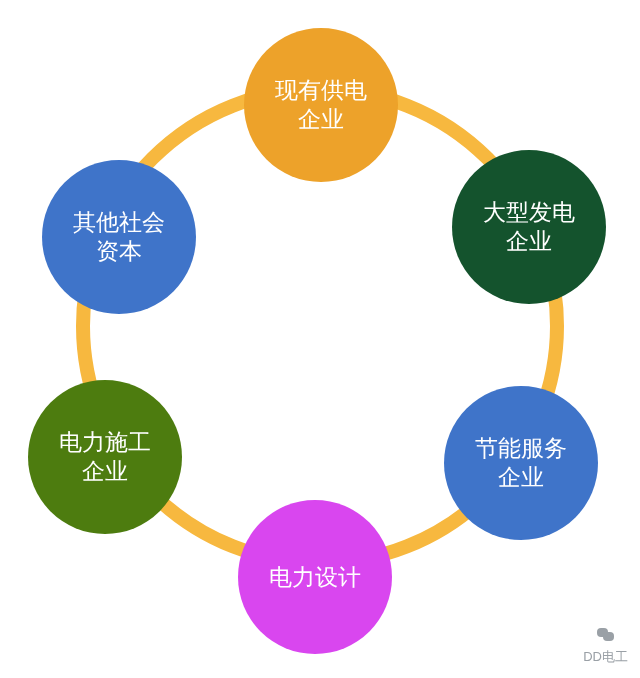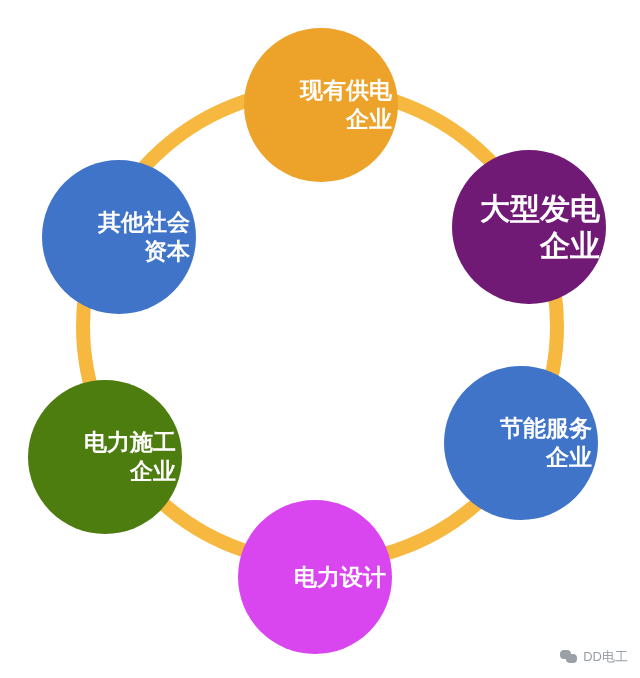"现有供电" .node { font-weight: bold -> normal; text-align: right -> center }
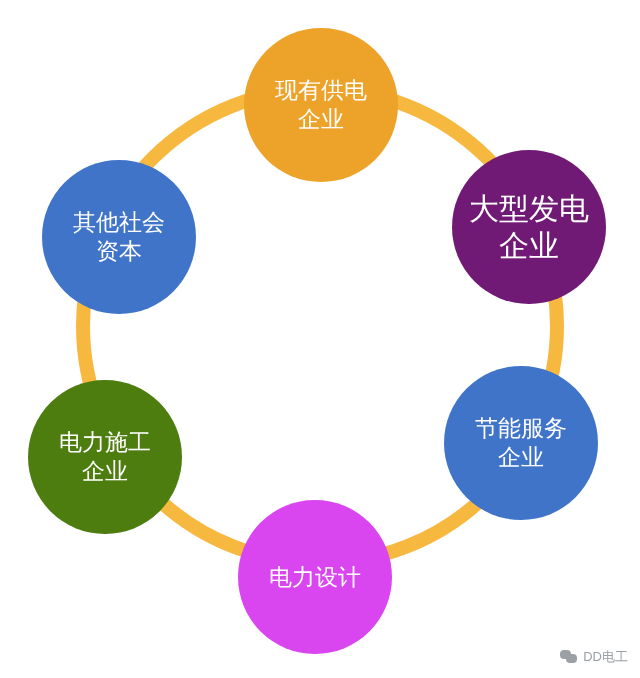"大型发电" #node-upper-right { background: #701a75 -> #14532d; font-size: 30px -> 23px }
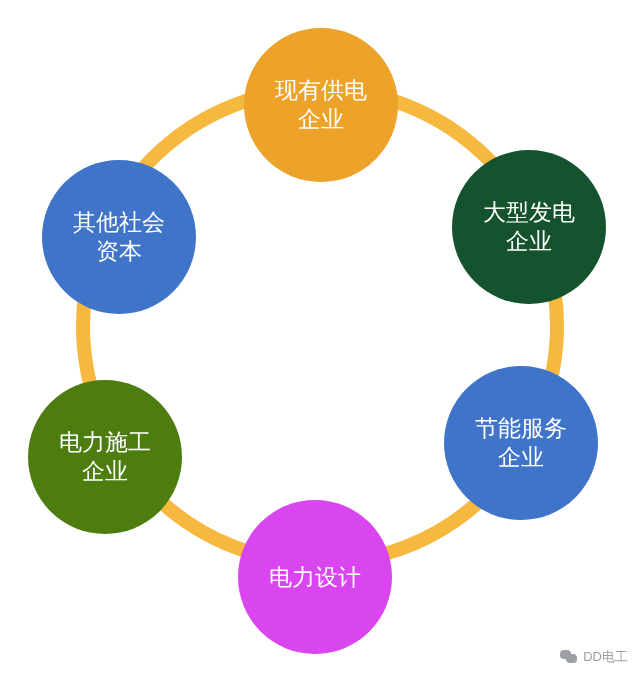"节能服务" #node-lower-right { top: 366px -> 386px }
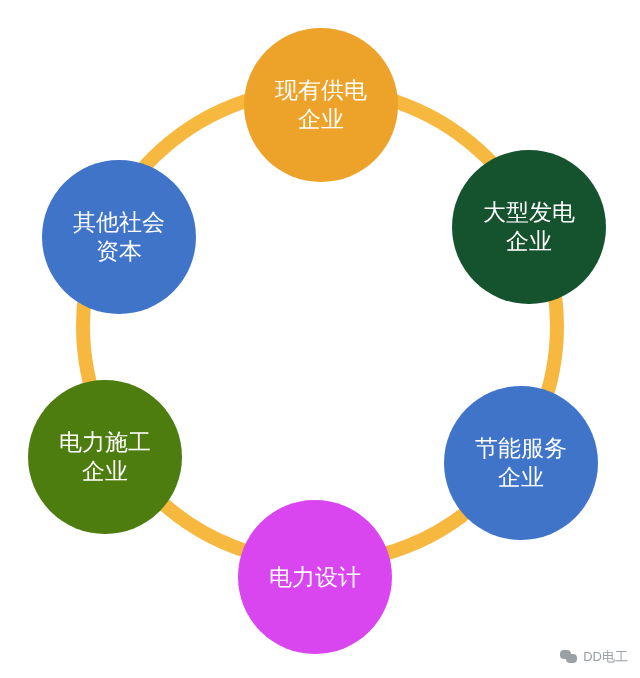"DD电工" #watermark { flex-direction: none -> column }
